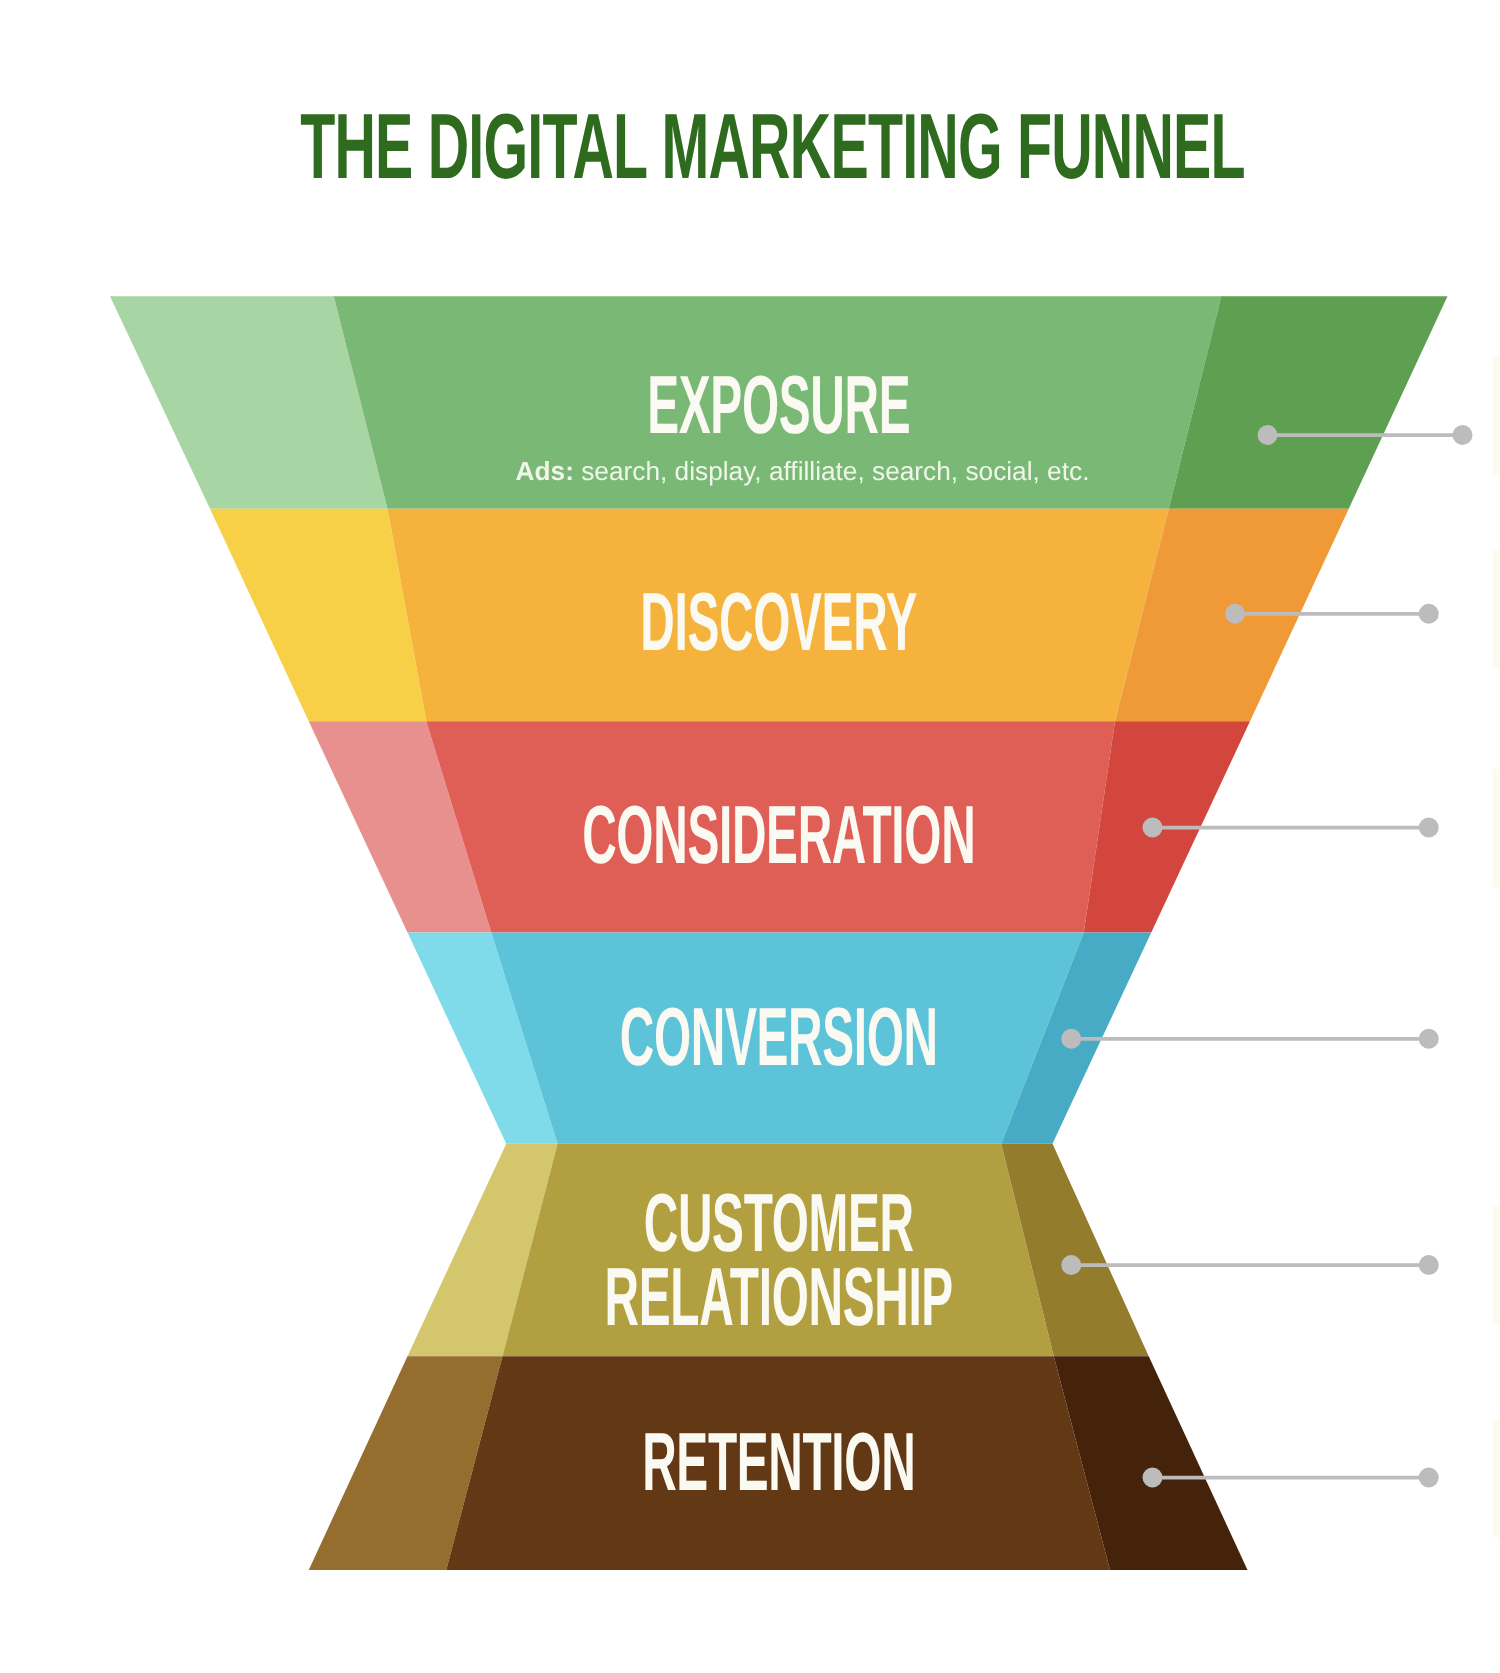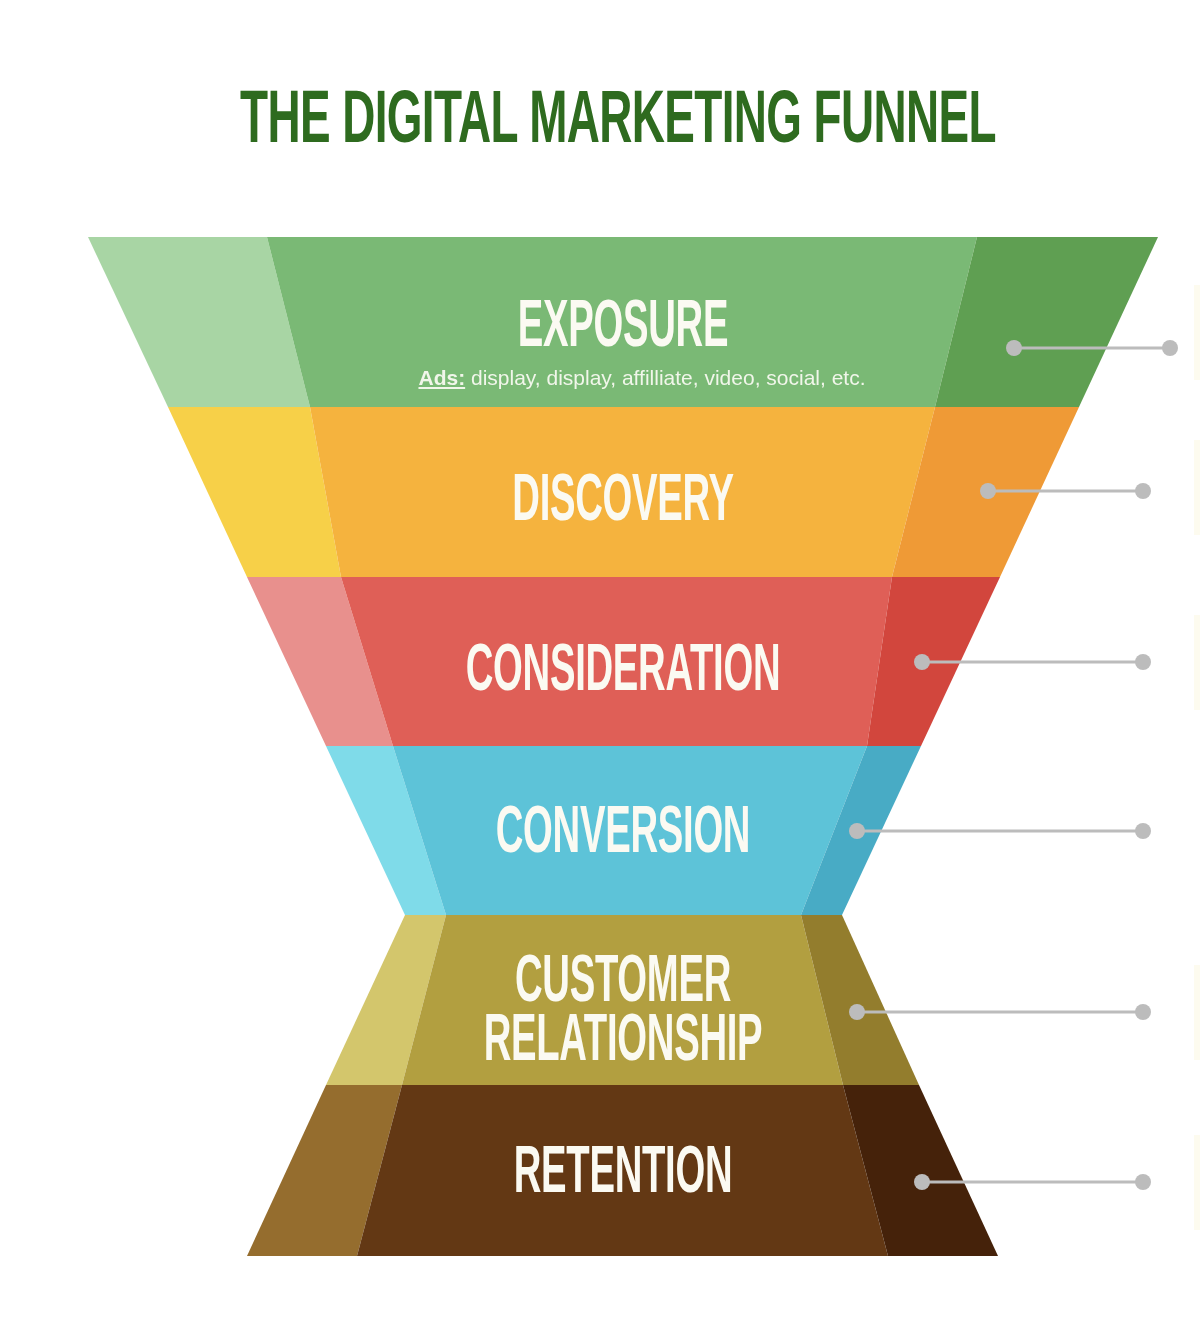"Ads:" .stage-sub b { text-decoration: underline -> none }
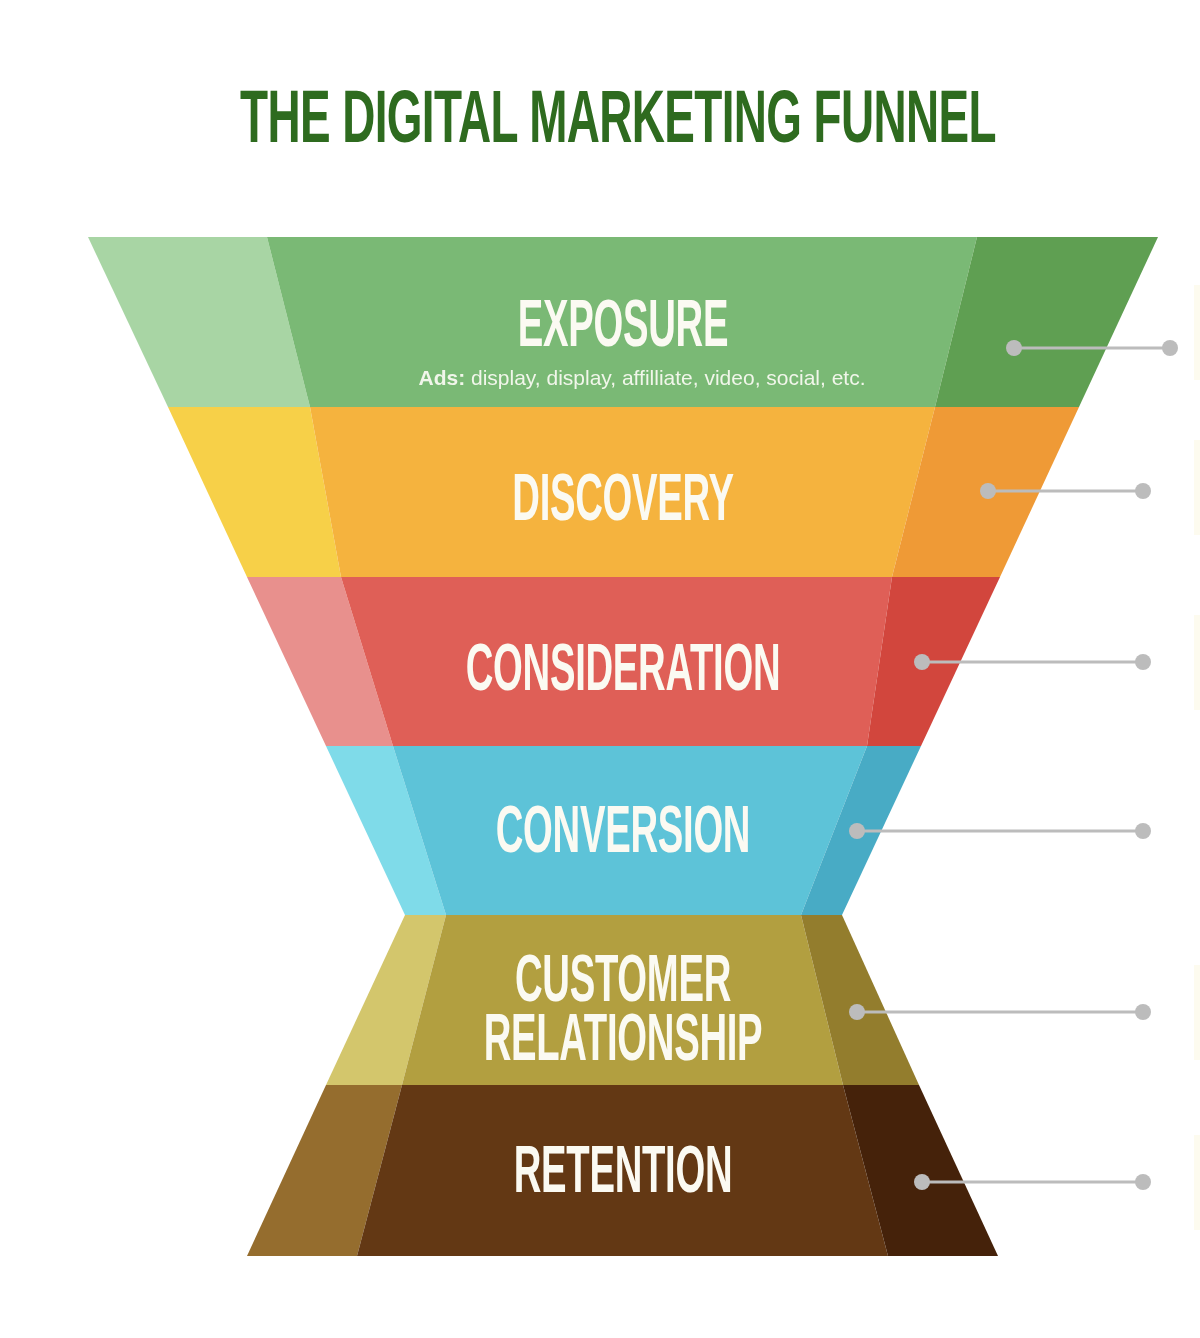"display, display, affilliate, video," span { text: display, display, affilliate, video -> search, display, affilliate, search }
